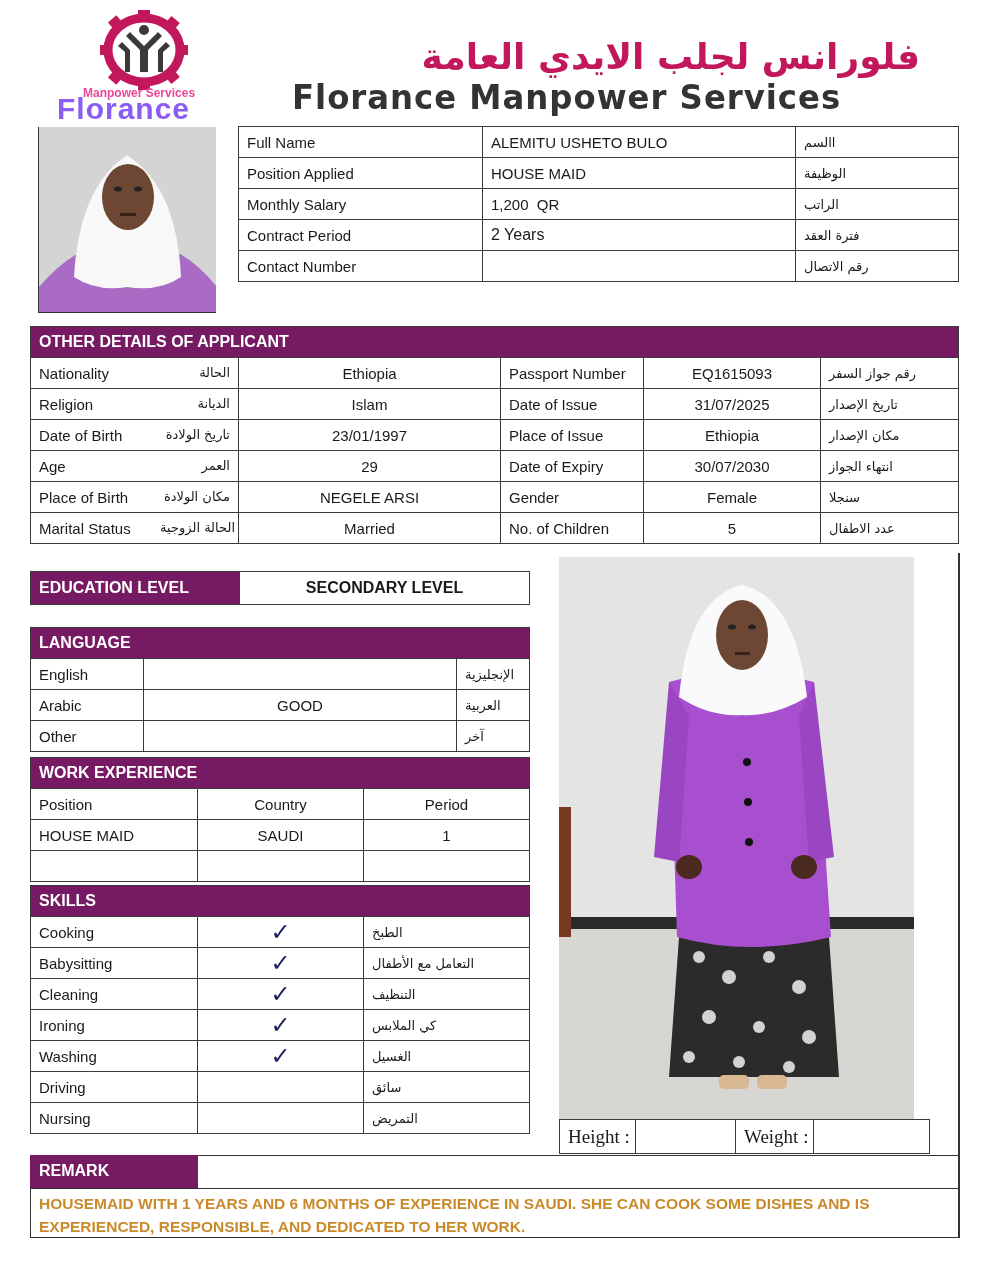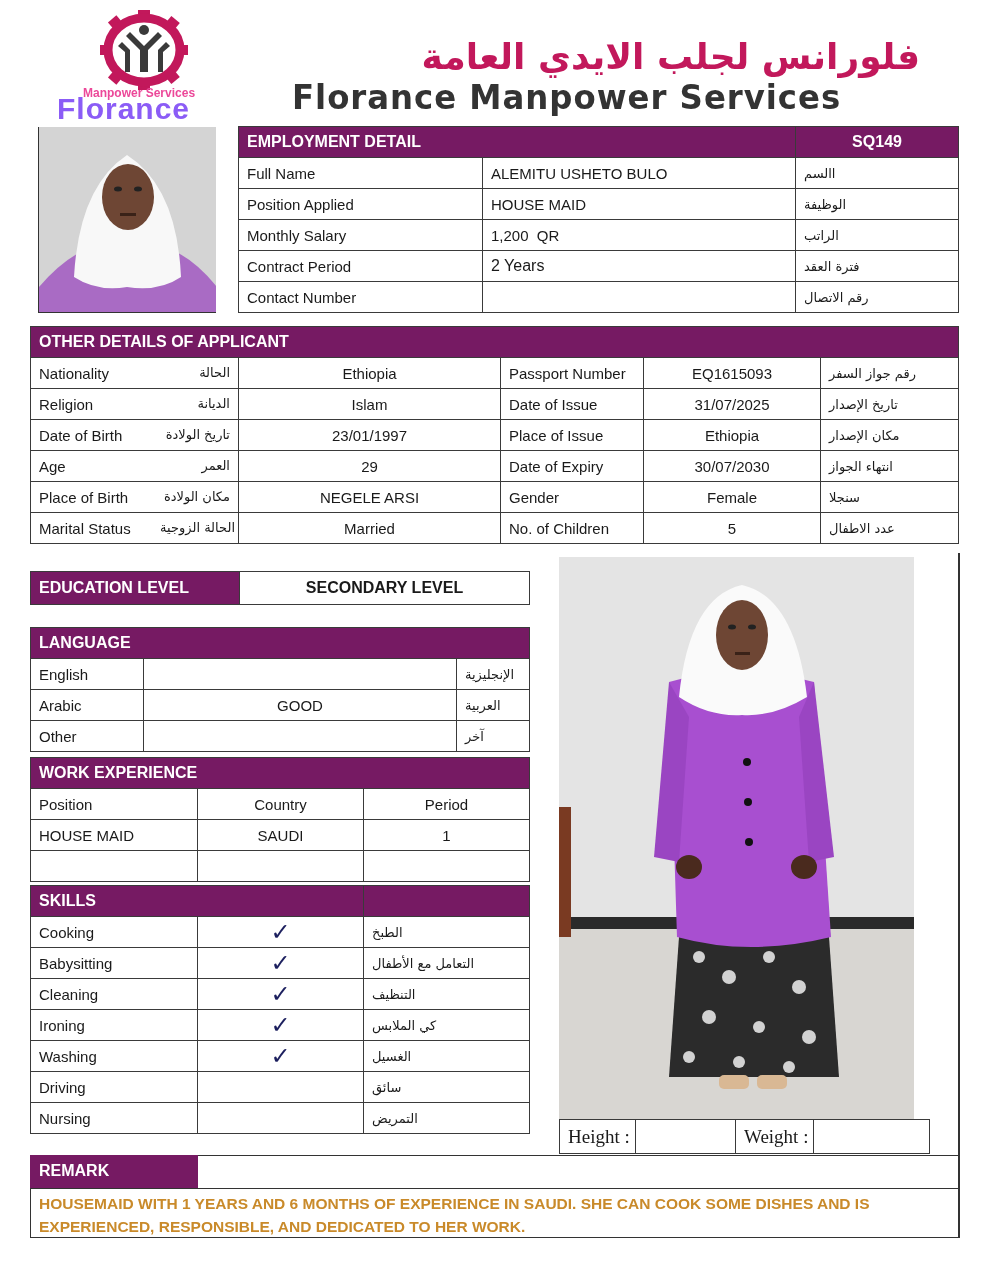"EMPLOYMENT DETAIL" tr.hdr { html: <tr> <td>EMPLOYMENT DETAIL</td> <td>SQ149</td> </tr> -> none }
